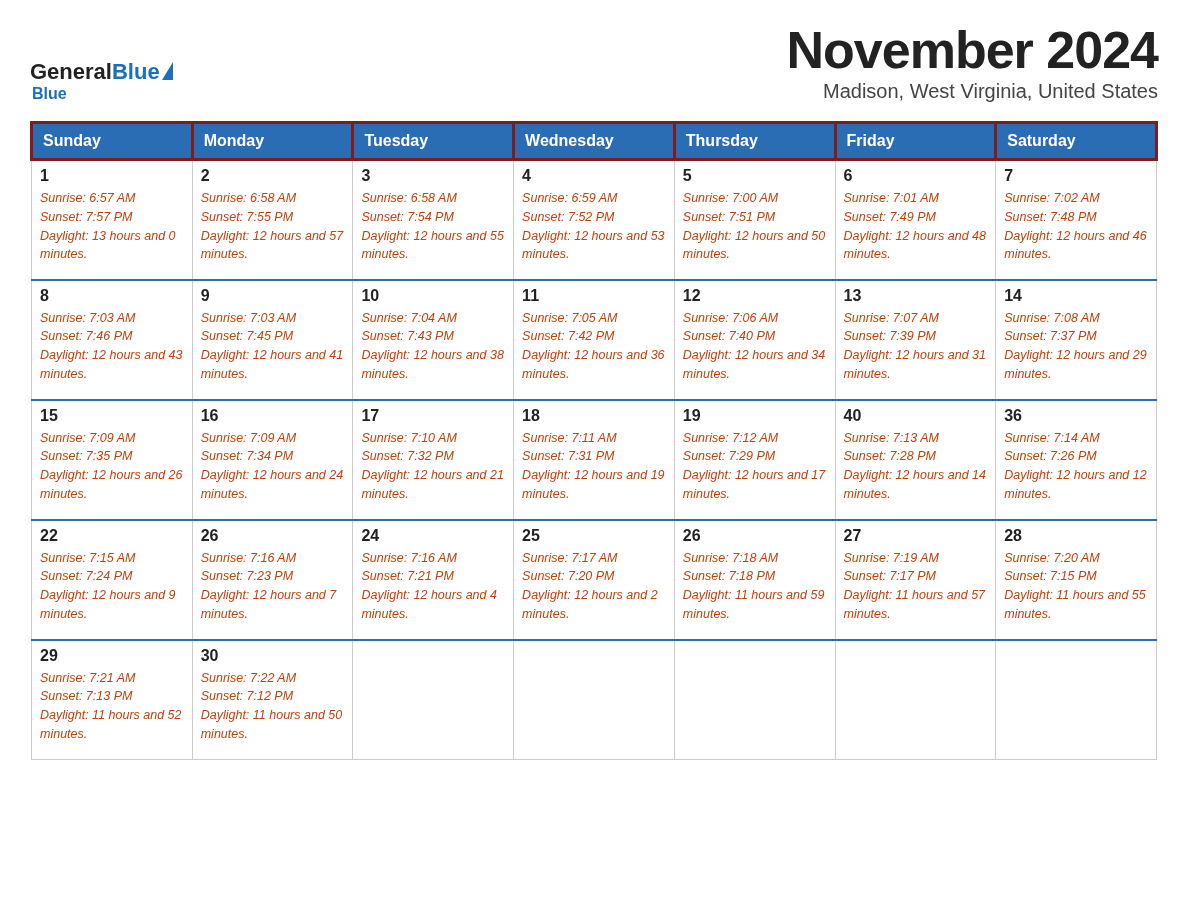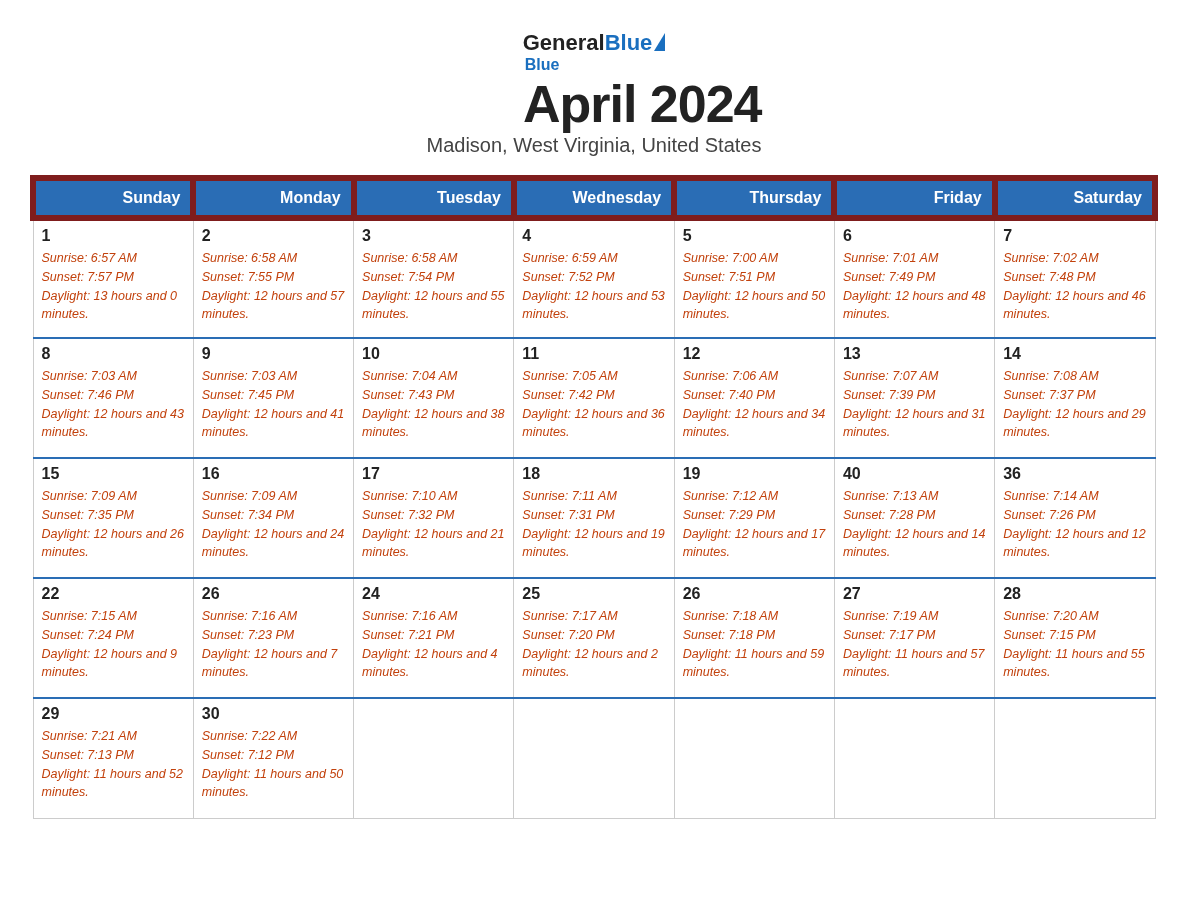"General" .header-area { align-items: center -> flex-end; flex-direction: column -> none }
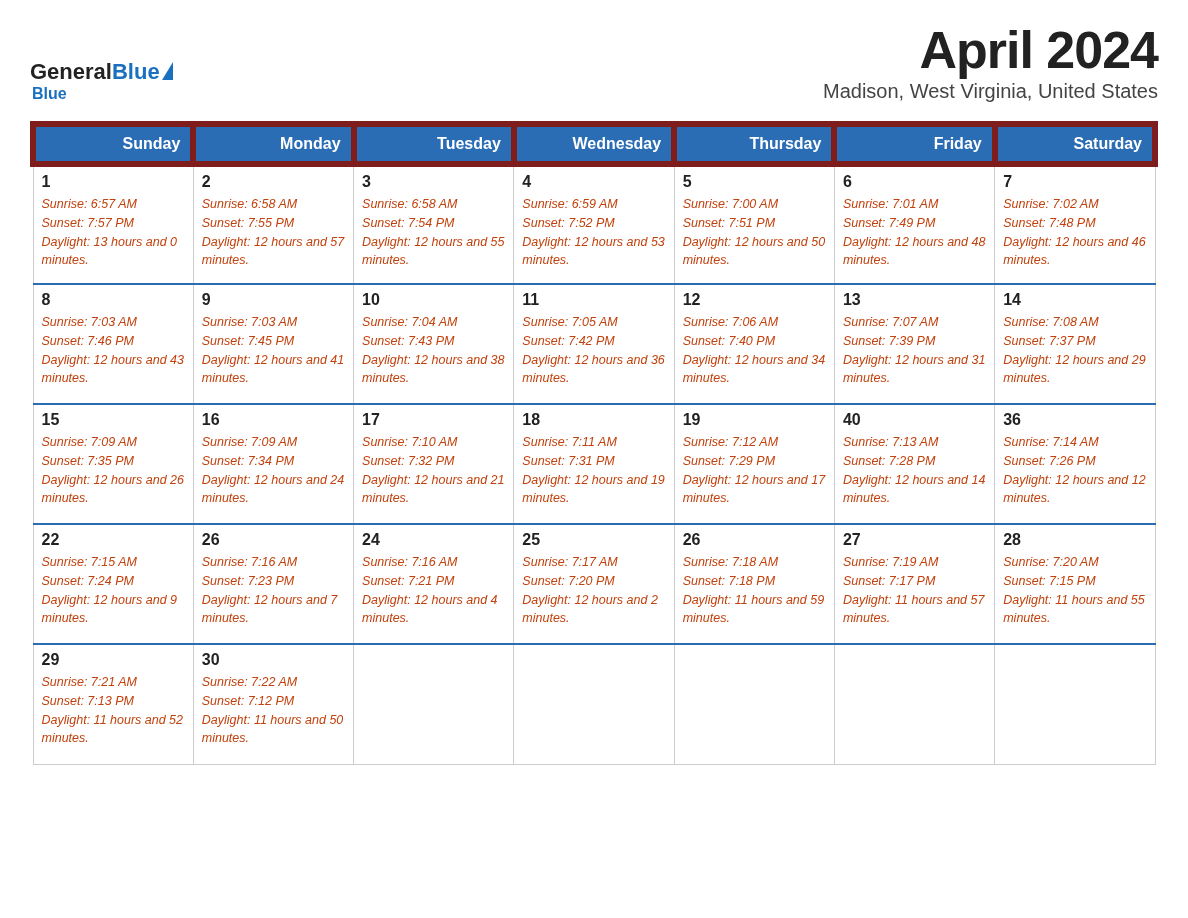"April 2024" div.page-title { text: April -> November }
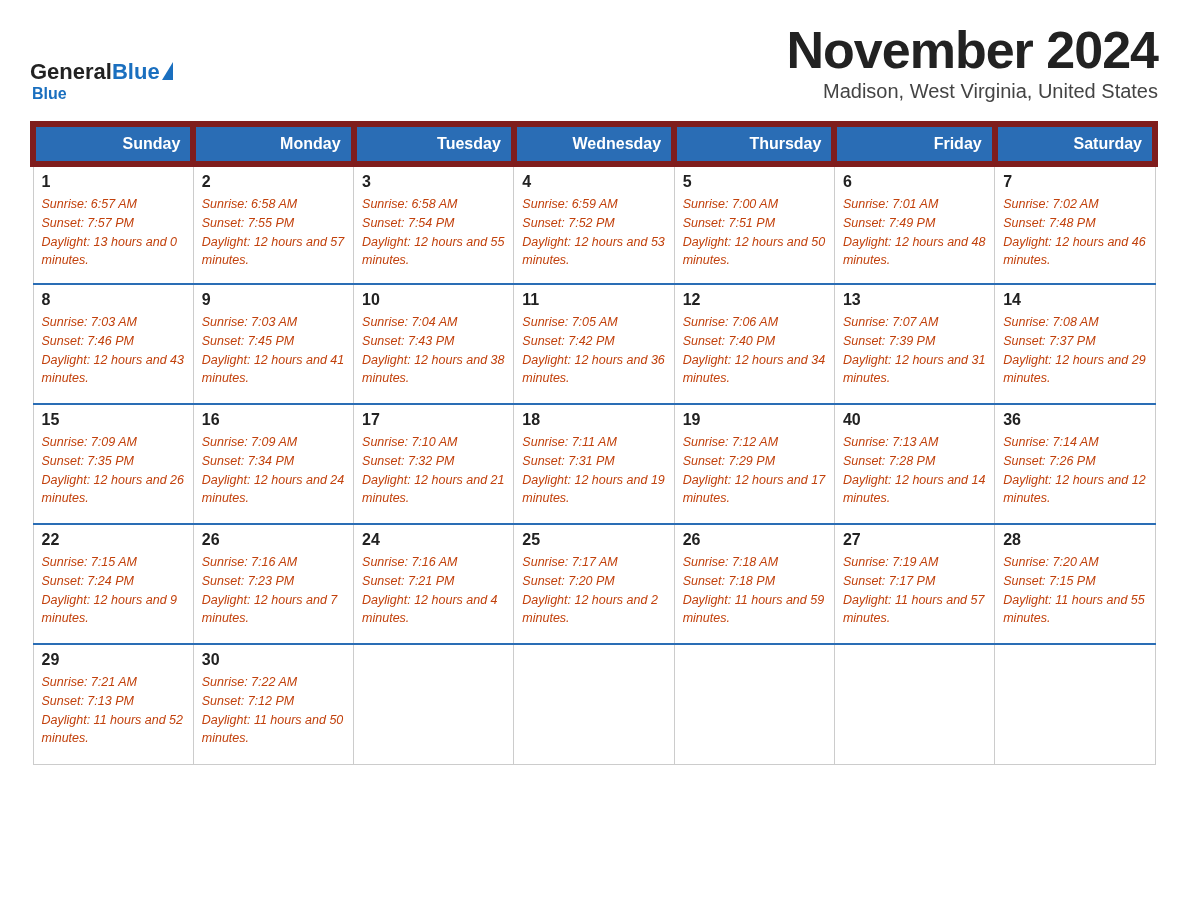"Sunday" .calendar-table th { border: 6px solid #7f1d1d -> 3px solid #7f1d1d; text-align: right -> left }
